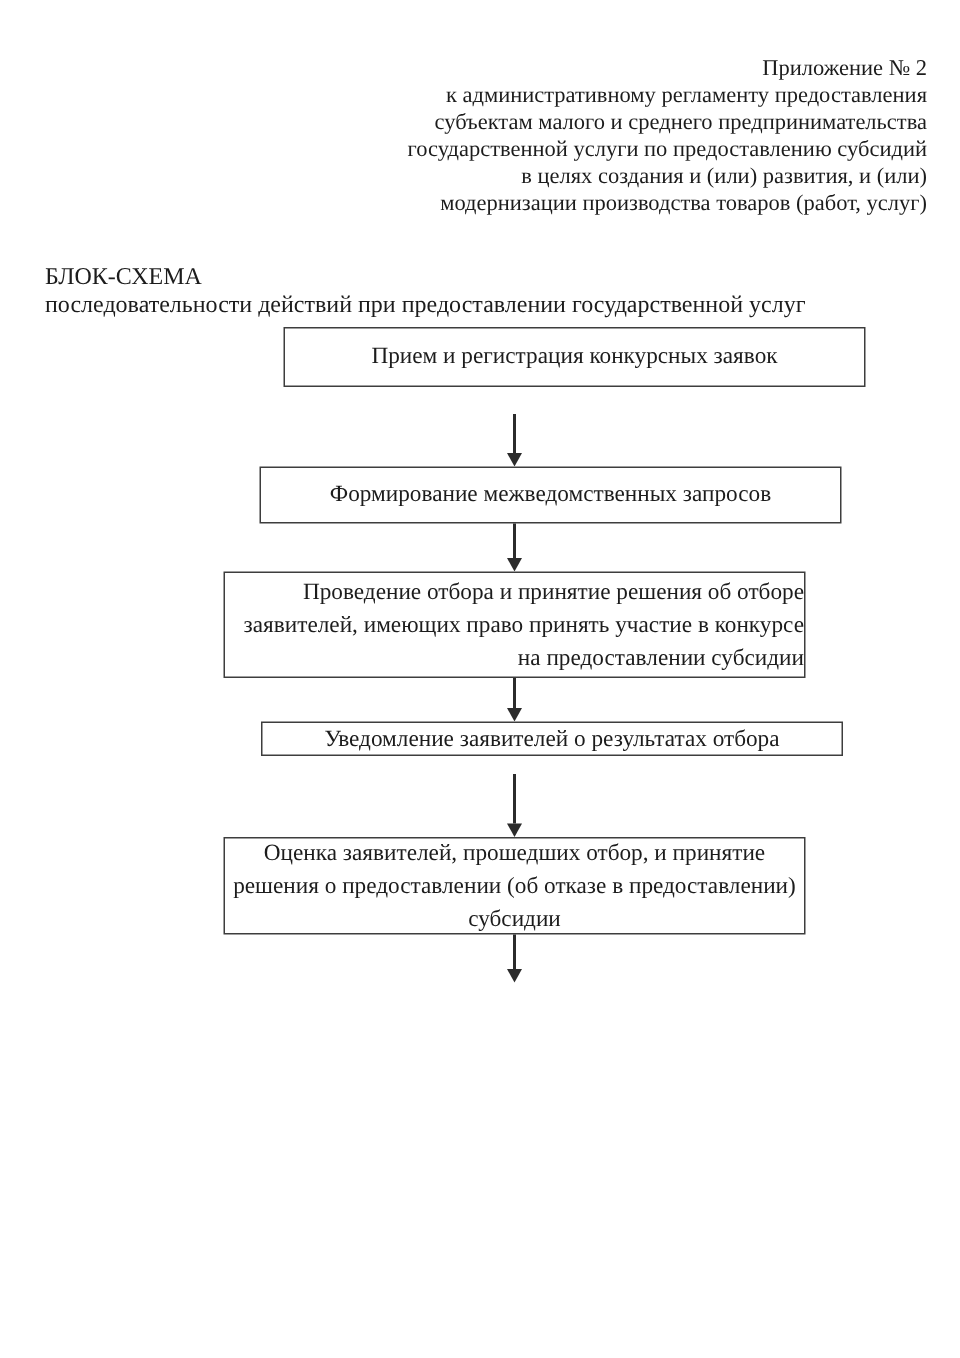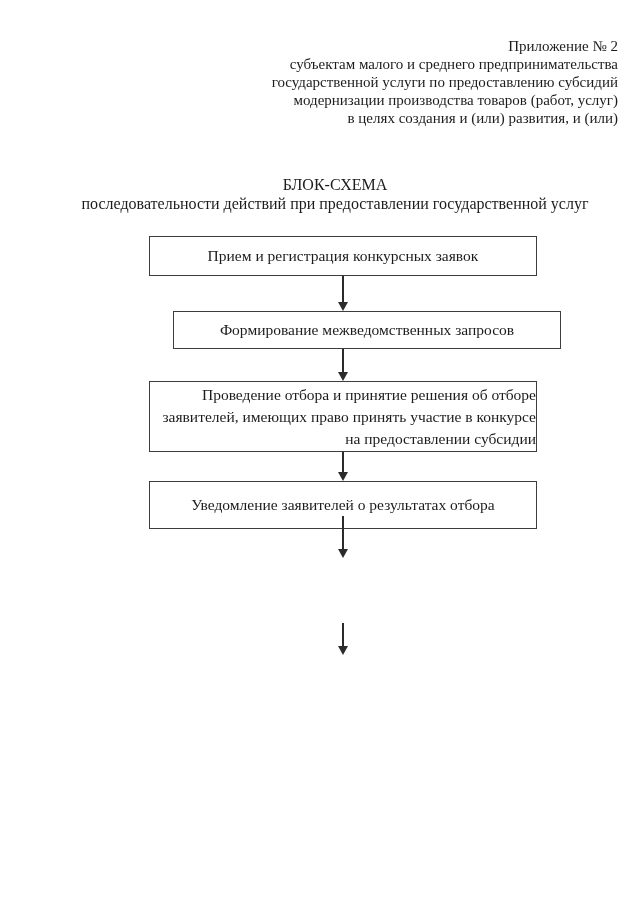"к административному регламенту" div { html: none -> <div>к административному регламенту предоставления</div> }
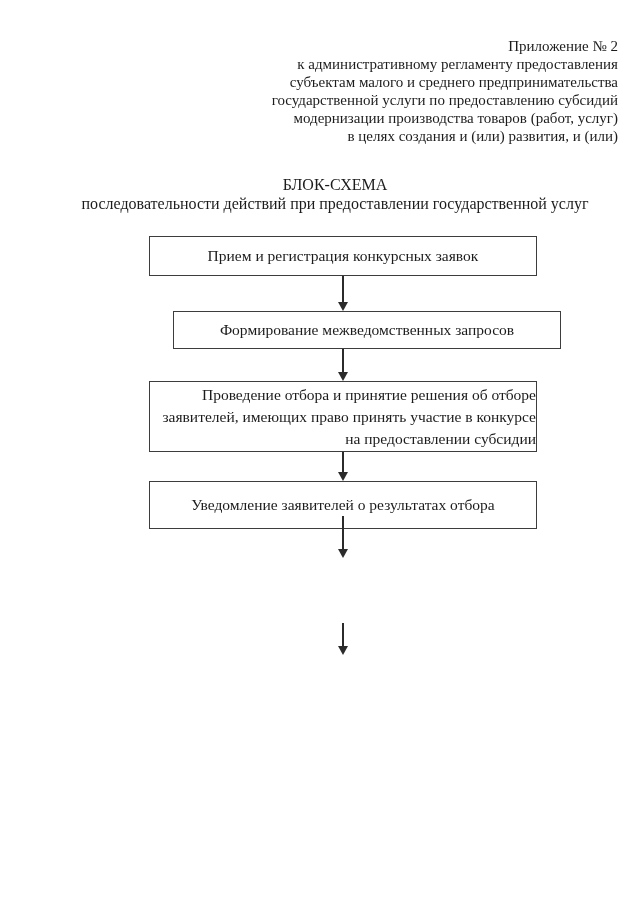"модернизации производства товаров" div { order: before "в целях создания и (или)" -> after "в целях создания и (или)" }
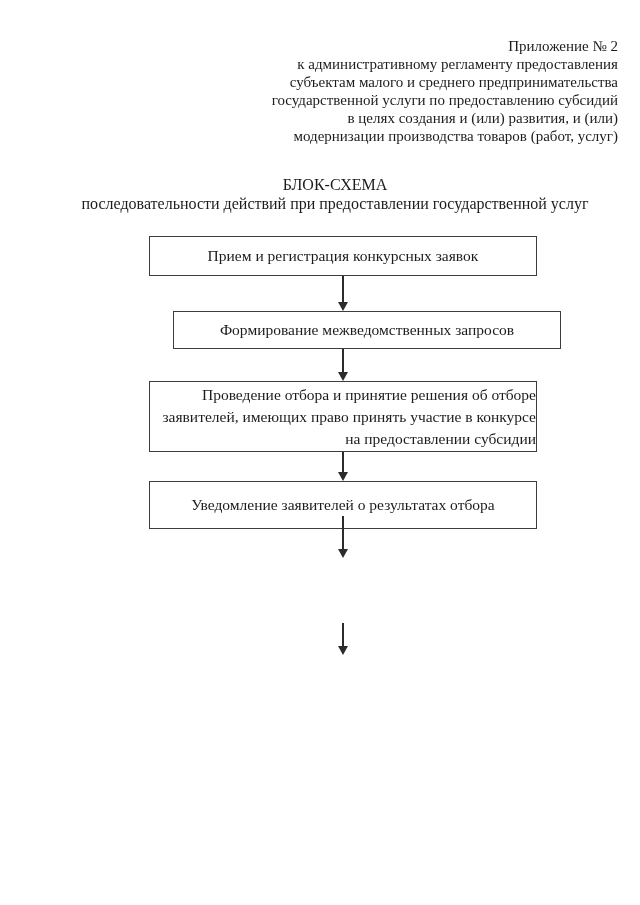"БЛОК-СХЕМА" .title-block { text-align: center -> left }
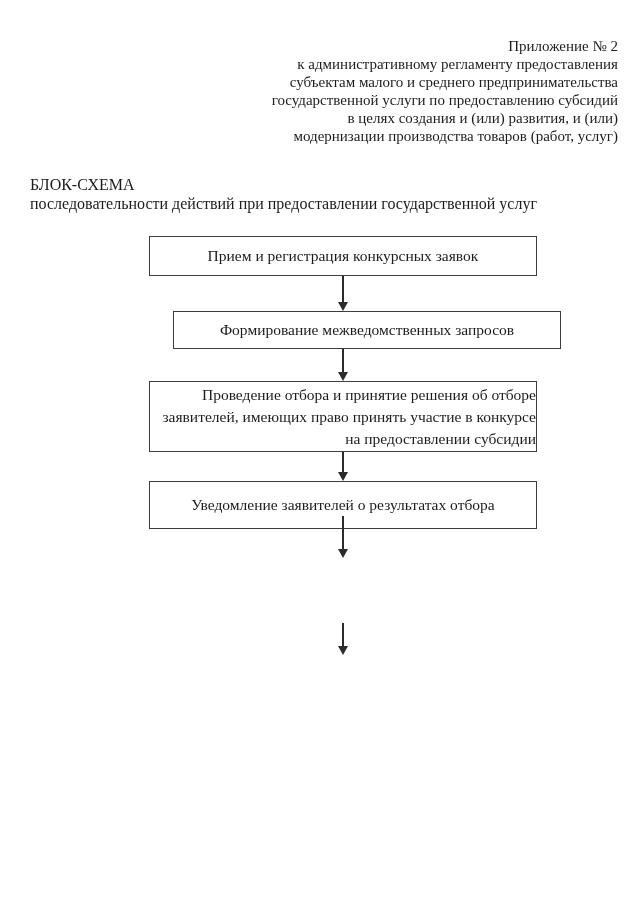"Прием и регистрация конкурсных заявок" .box-1 { margin-left: none -> 40px; top: 236px -> 218px }
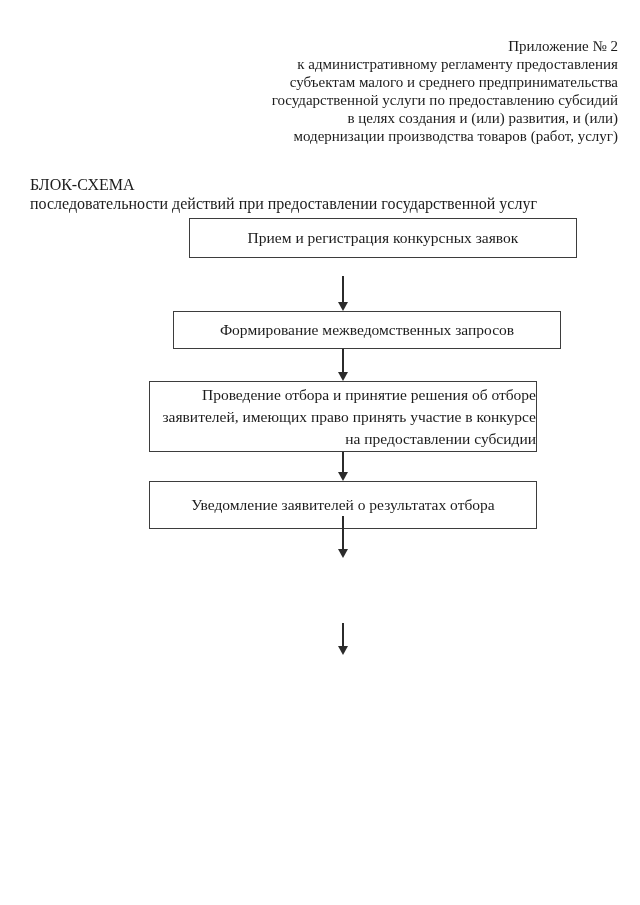"Уведомление заявителей о результатах" .box-4 { height: 48px -> 23px; margin-left: none -> 25px }
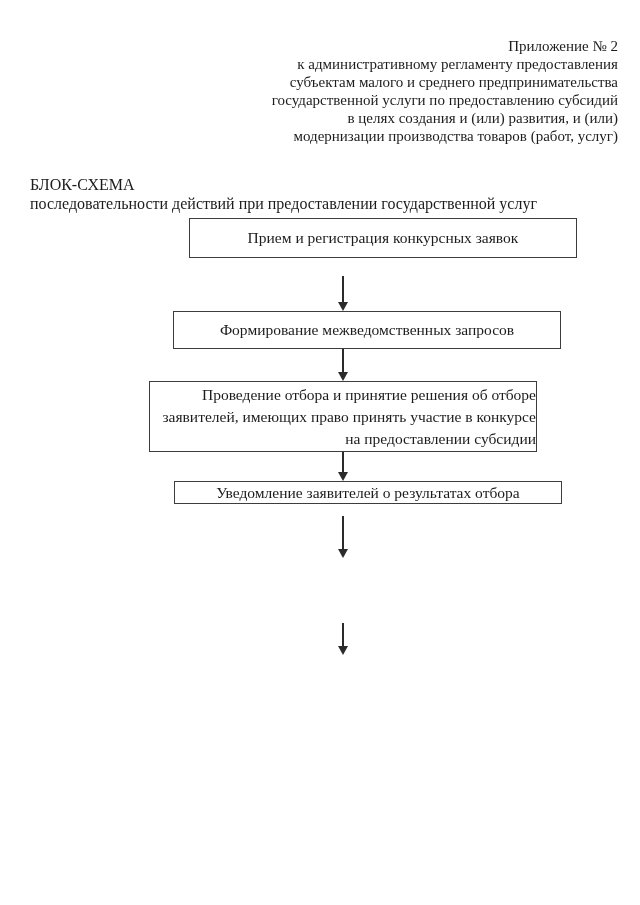"Оценка заявителей, прошедших отбор, и" div.flow-box { html: none -> <div> <div>Оценка заявителей, прошедших отбор, и принятие</div> <div>решения о предоставлении (об отказе в предоставлении)</div> <div>субсидии</div> </div> }
